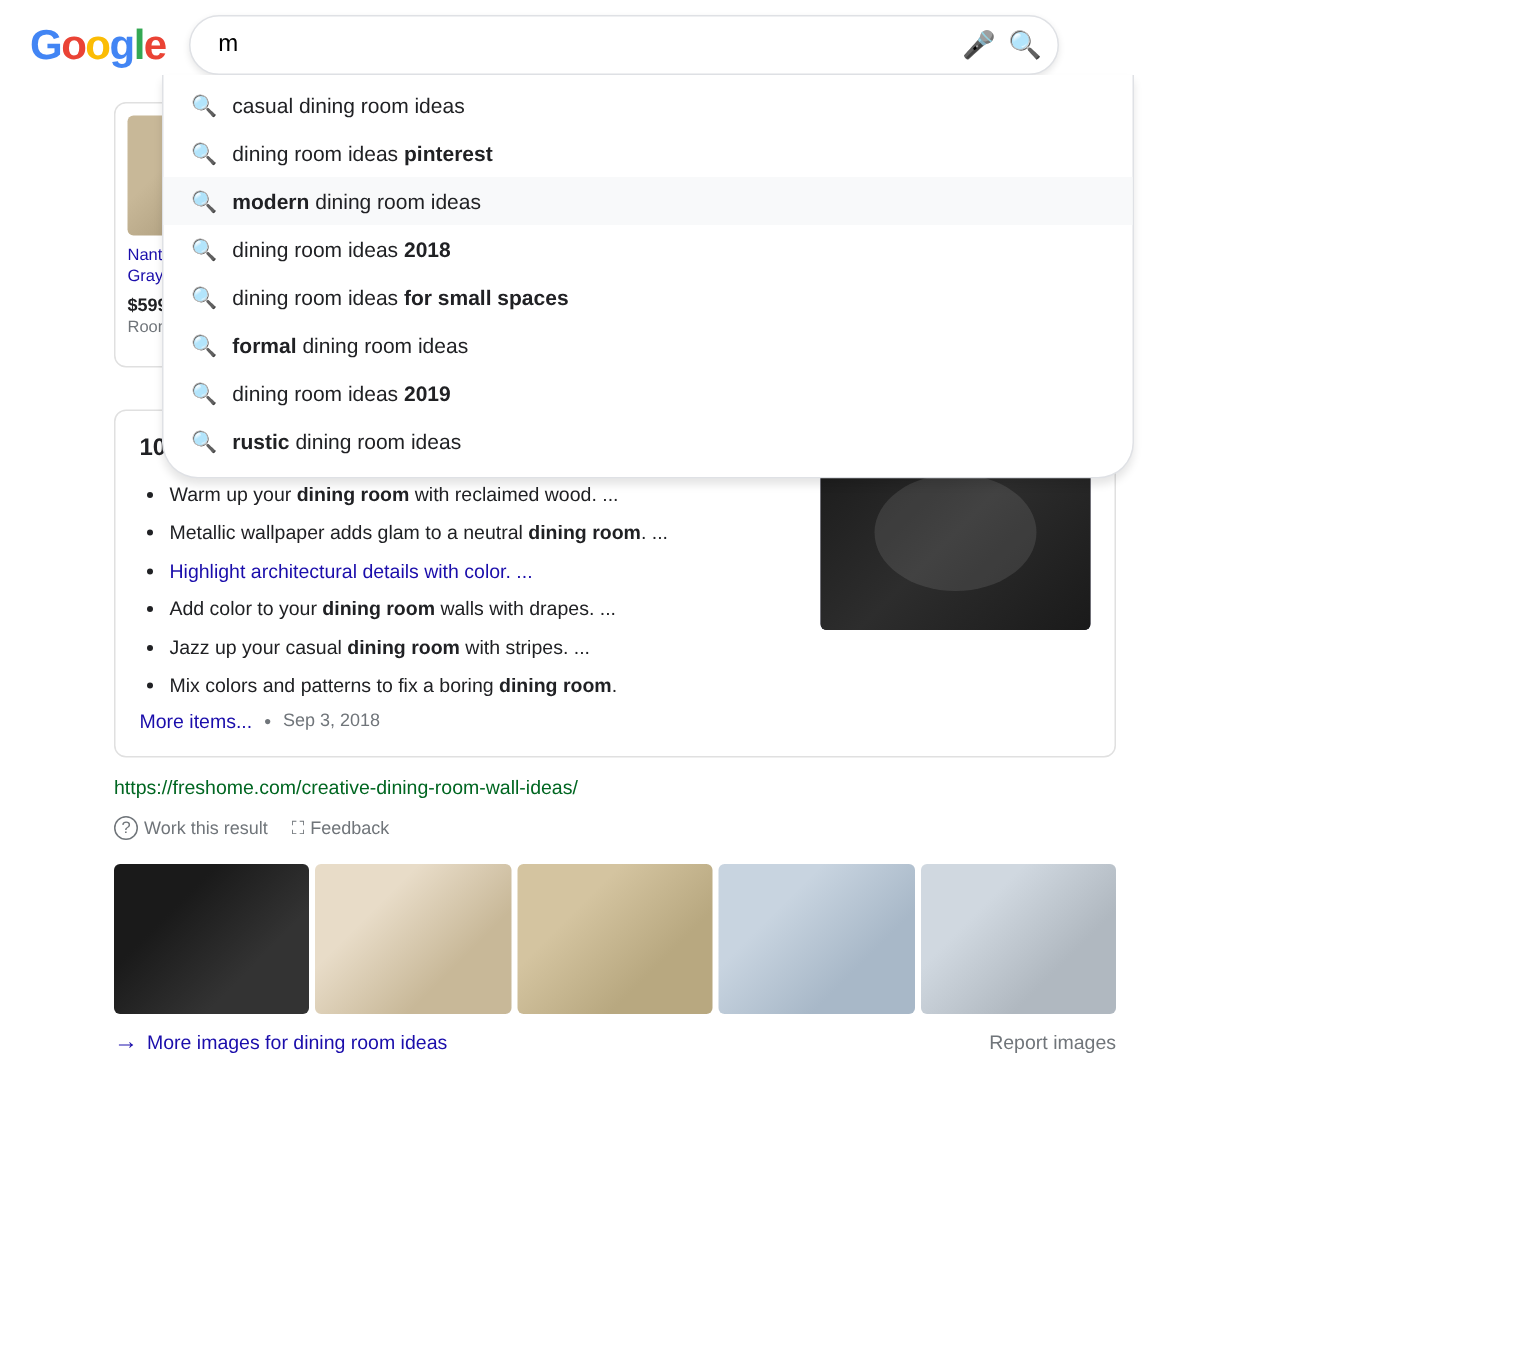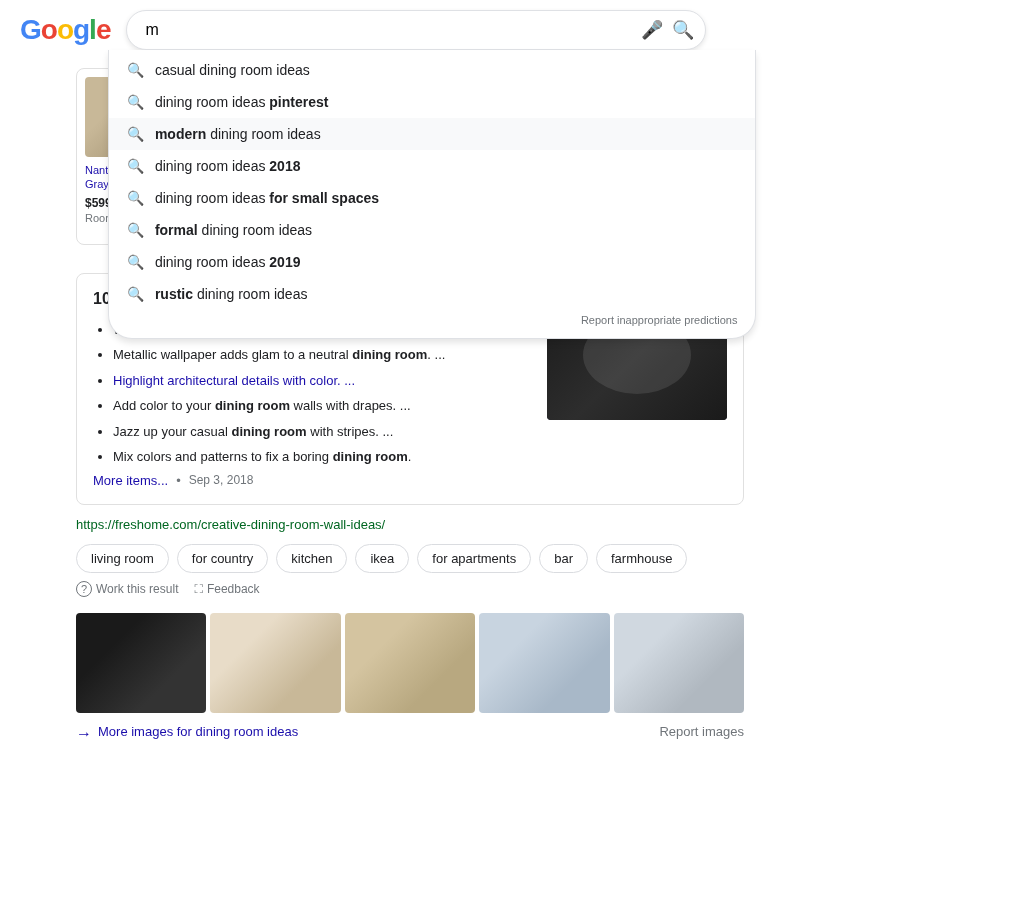"Report inappropriate predictions" div.autocomplete-footer { html: <div> <span>Report inappropriate predictions</span> </div> -> none }
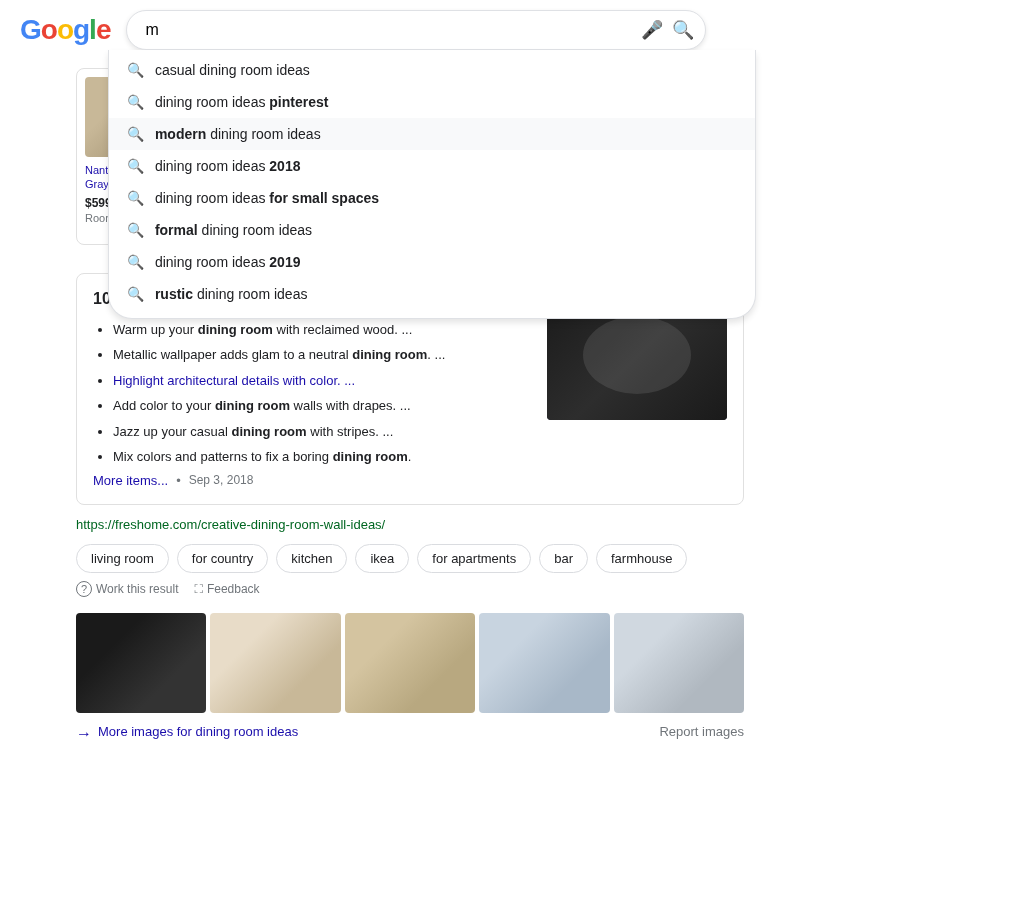"living room" div.tags-row { html: <div> <div>living room</div> <div>for country</div> <div>kitchen</div> <div>ikea</div> <div>for apartments</div> <div>bar</div> <div>farmhouse</div> </div> -> none }
